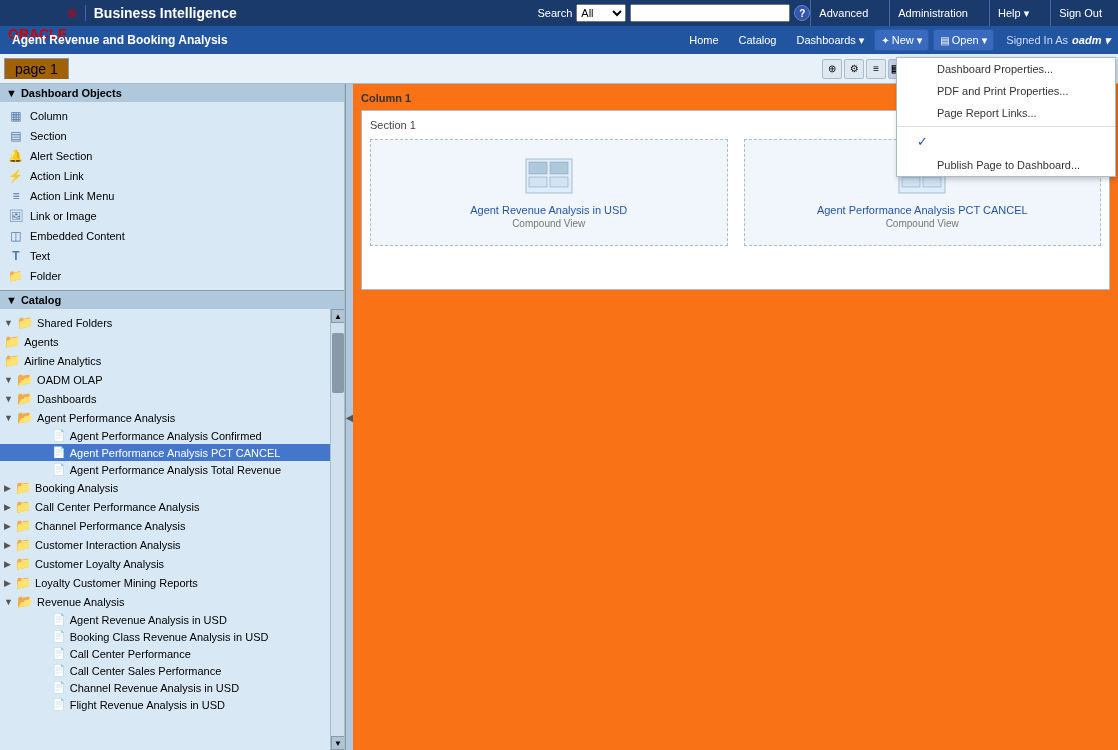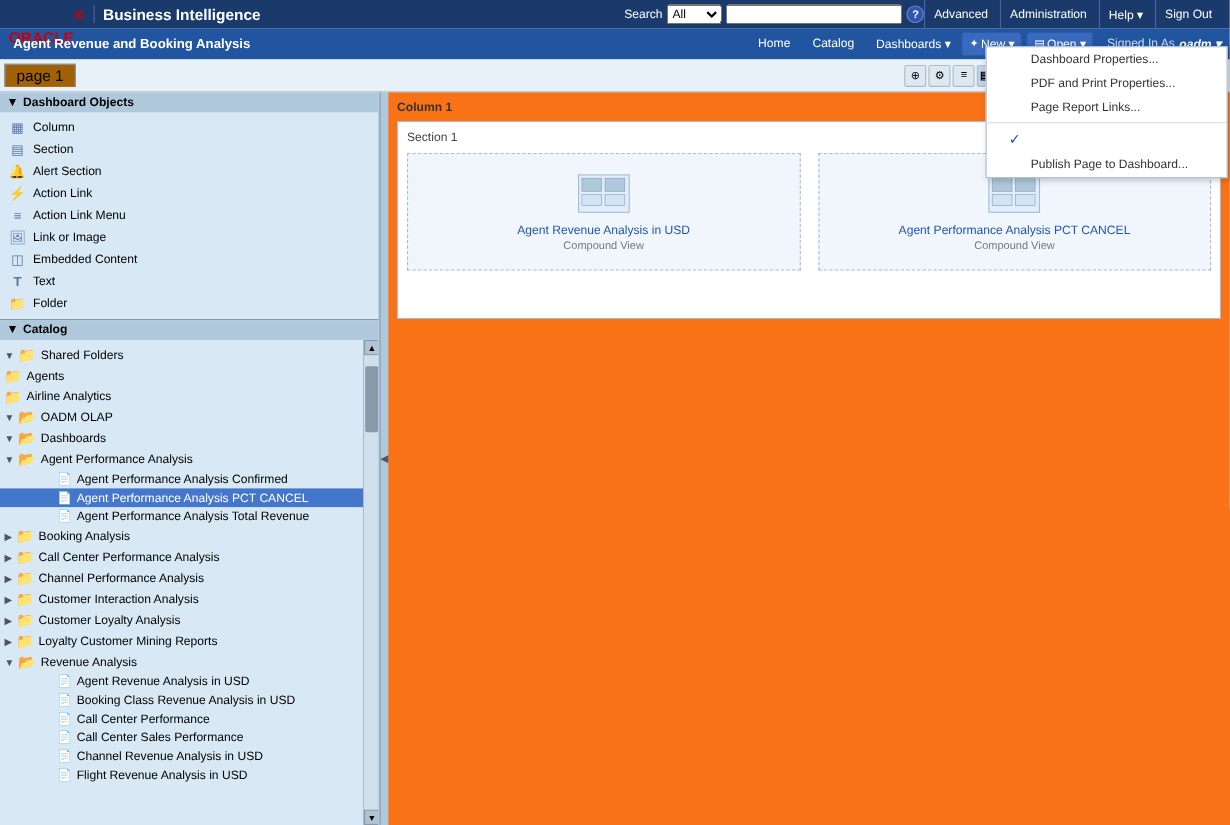"Advanced" #top-links { gap: 3px -> 13px }
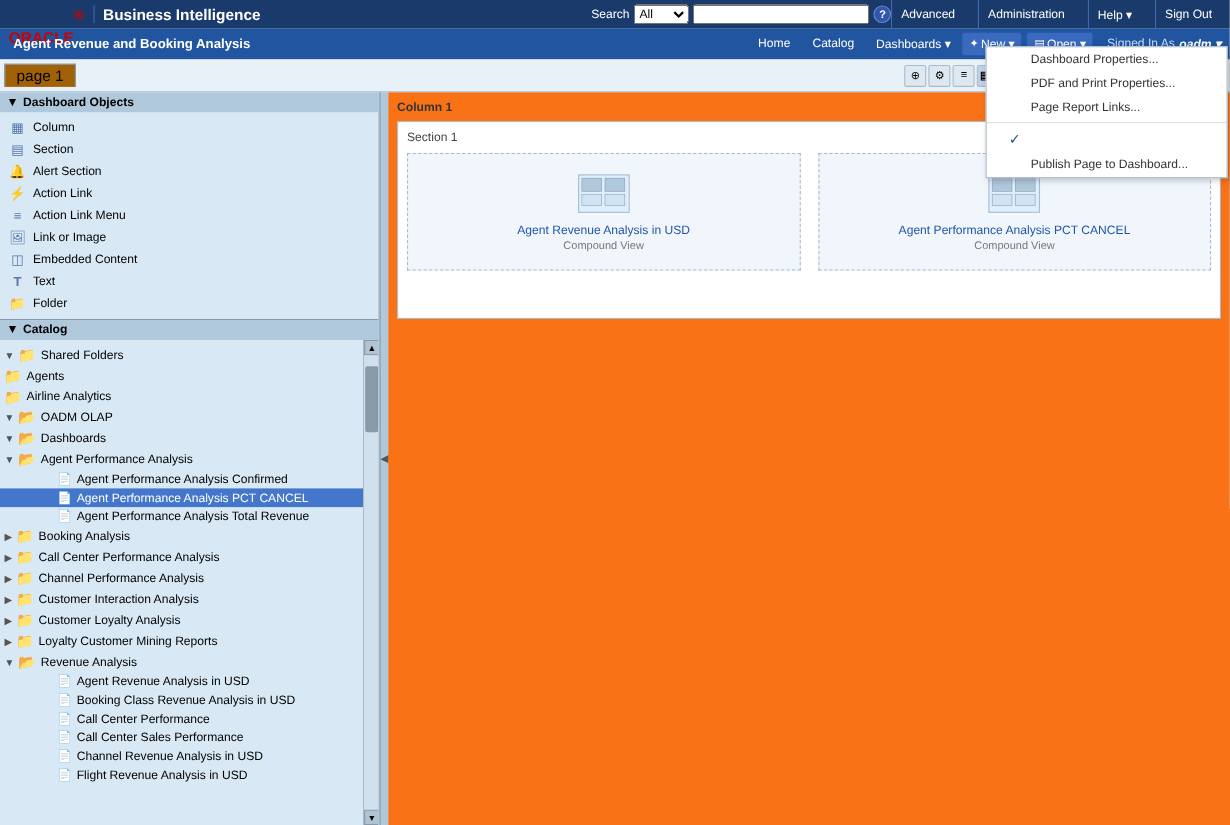"Dashboard Properties..." #dropdown-menu { top: 42px -> 57px }
